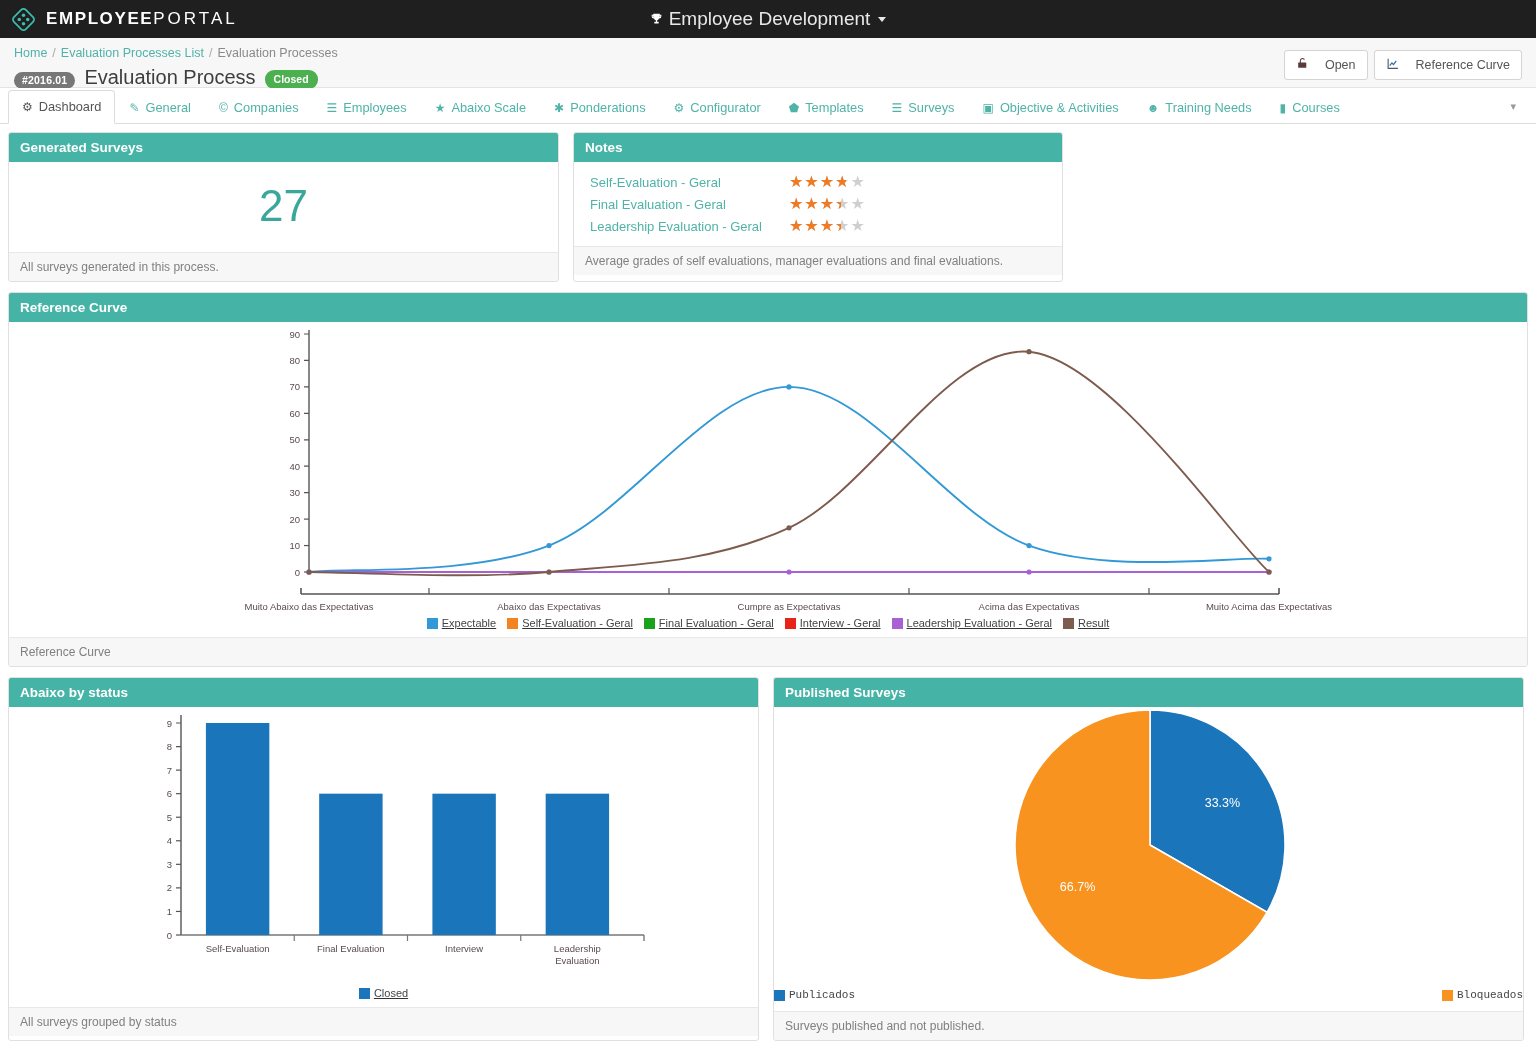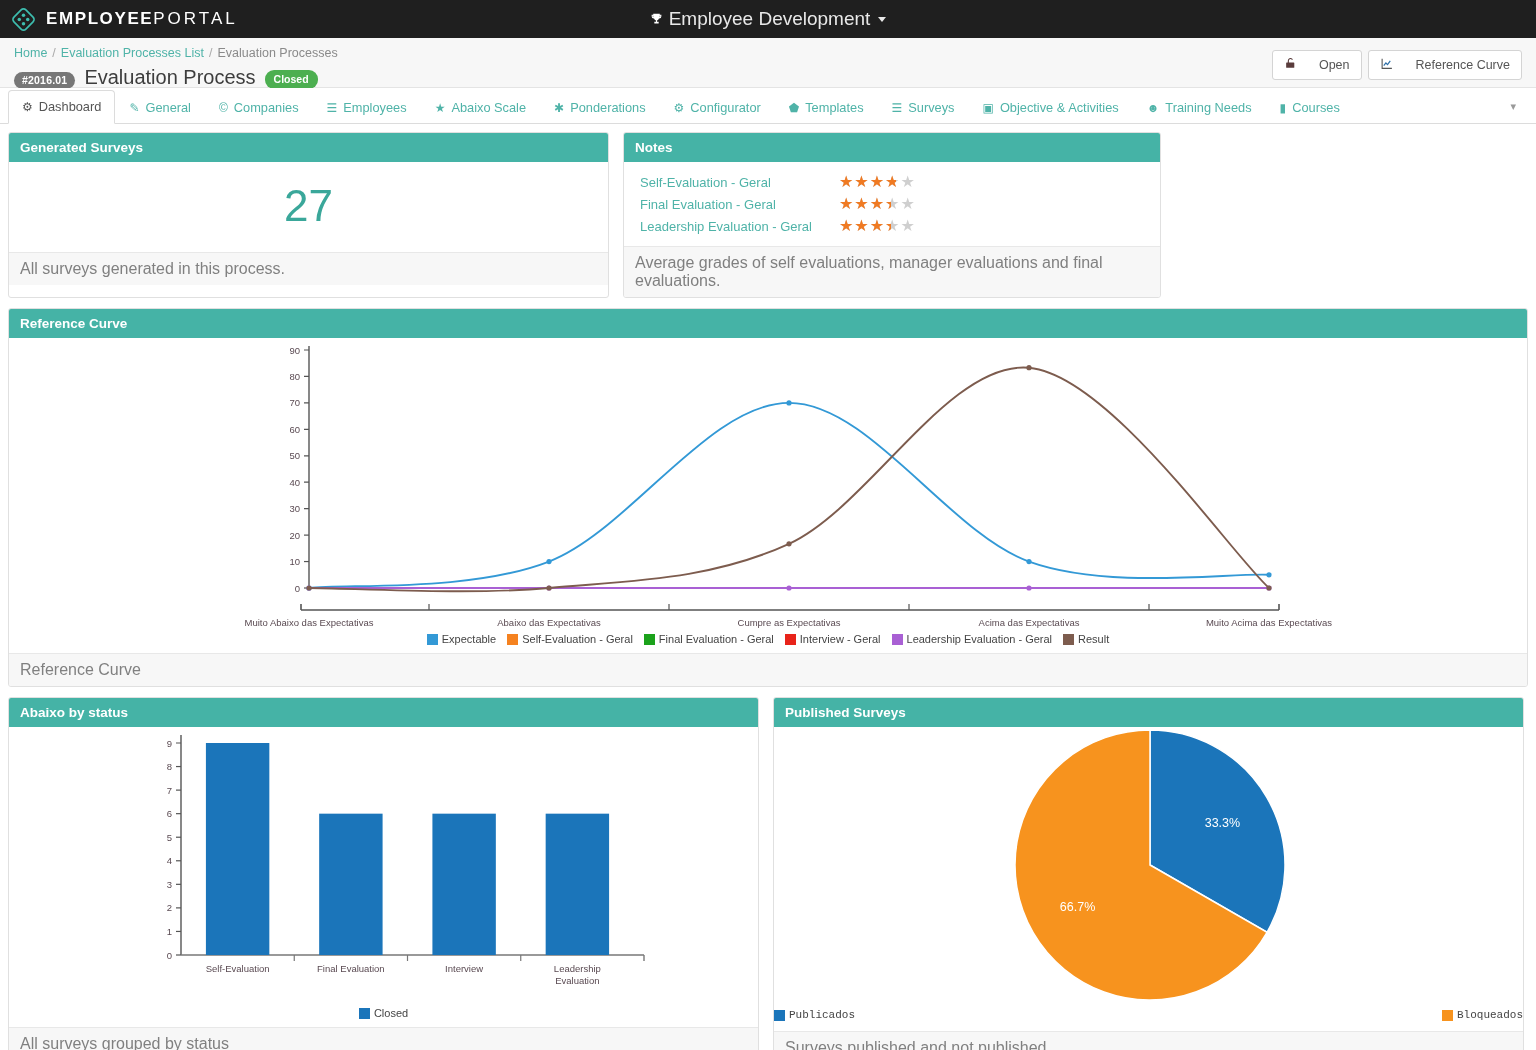"Open" .btn { gap: 22px -> 16px }
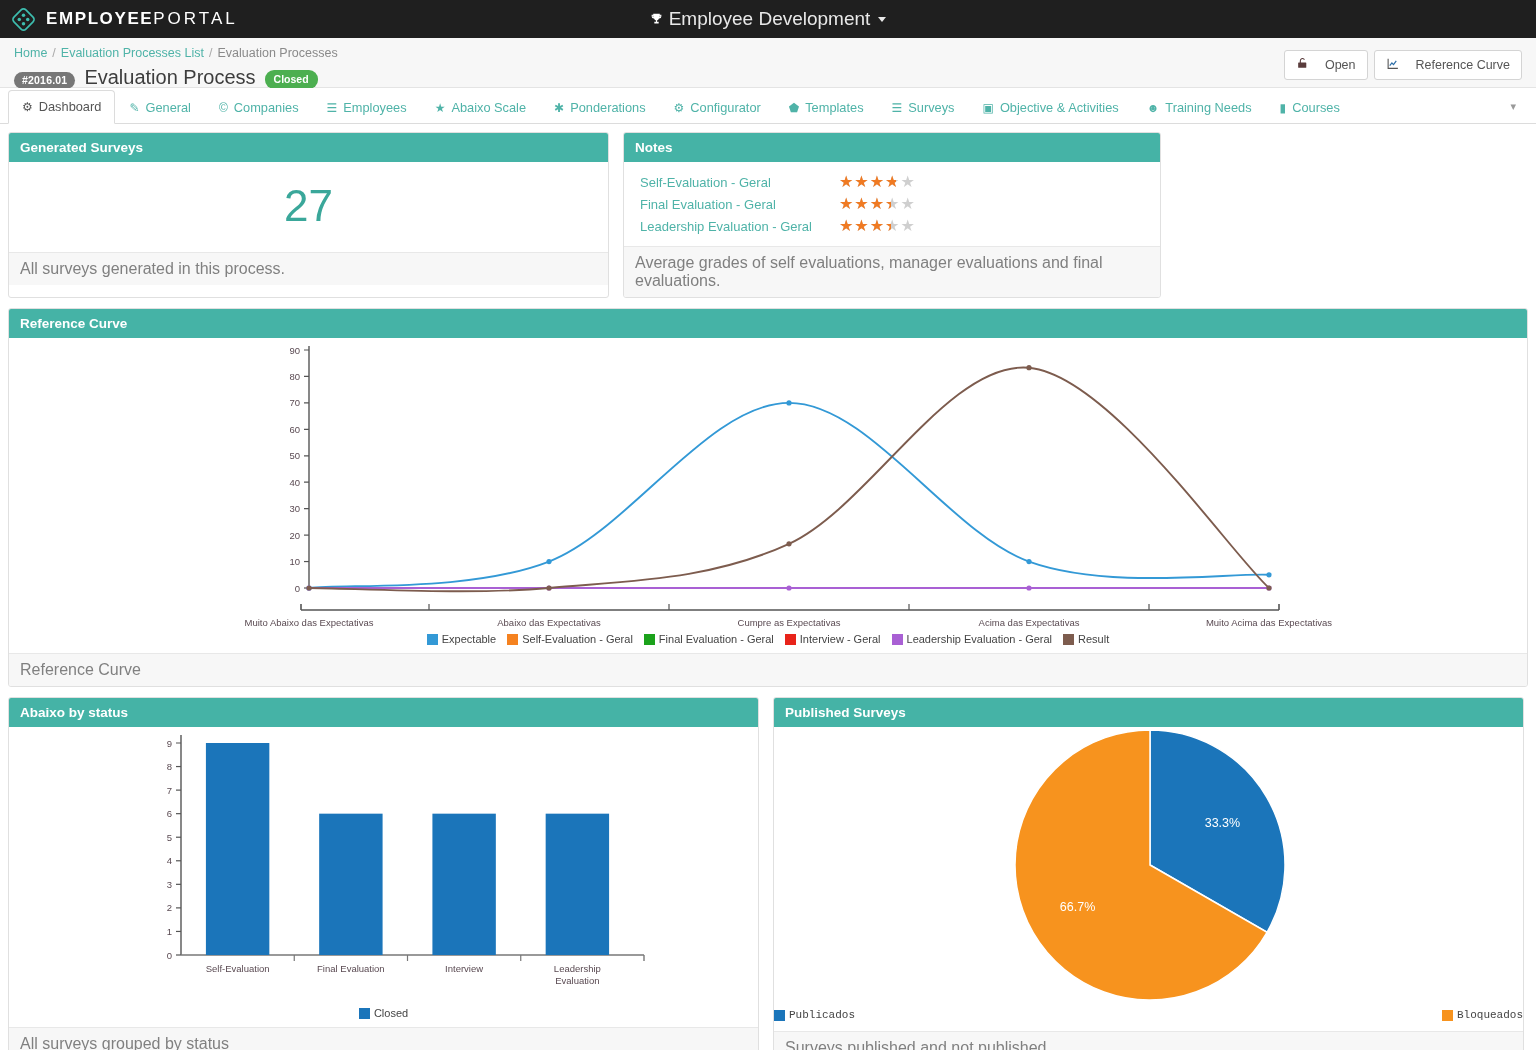"Generated Surveys" div.panel { width: 601px -> 551px }
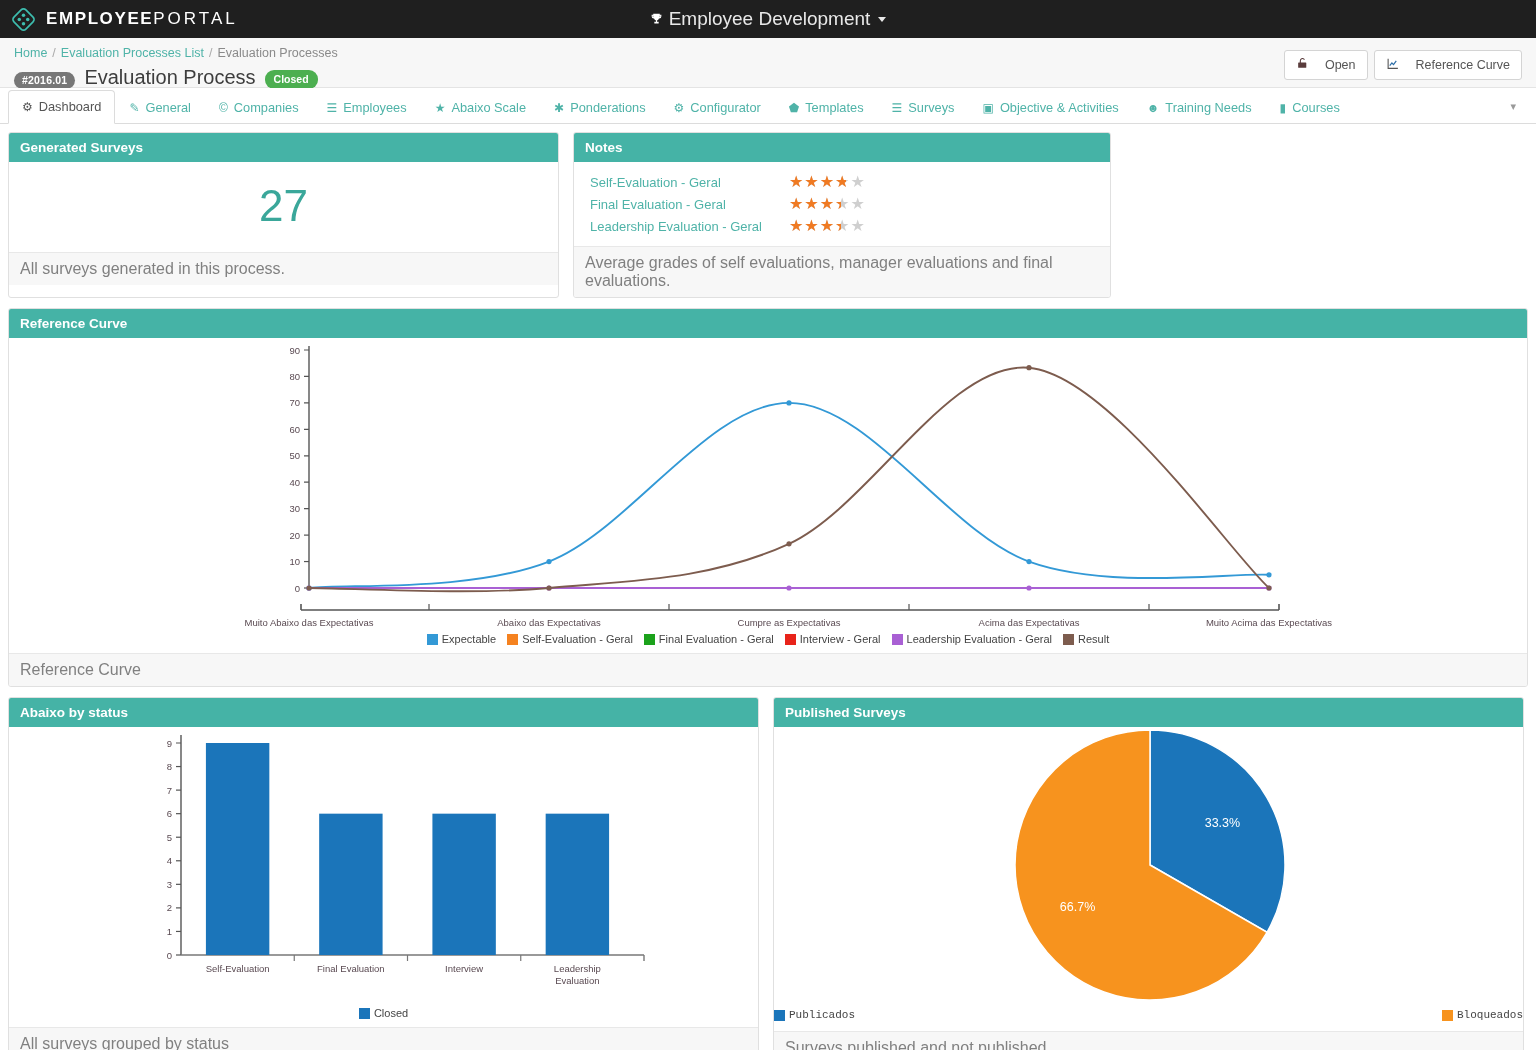"Notes" div.panel { width: 538px -> 490px }
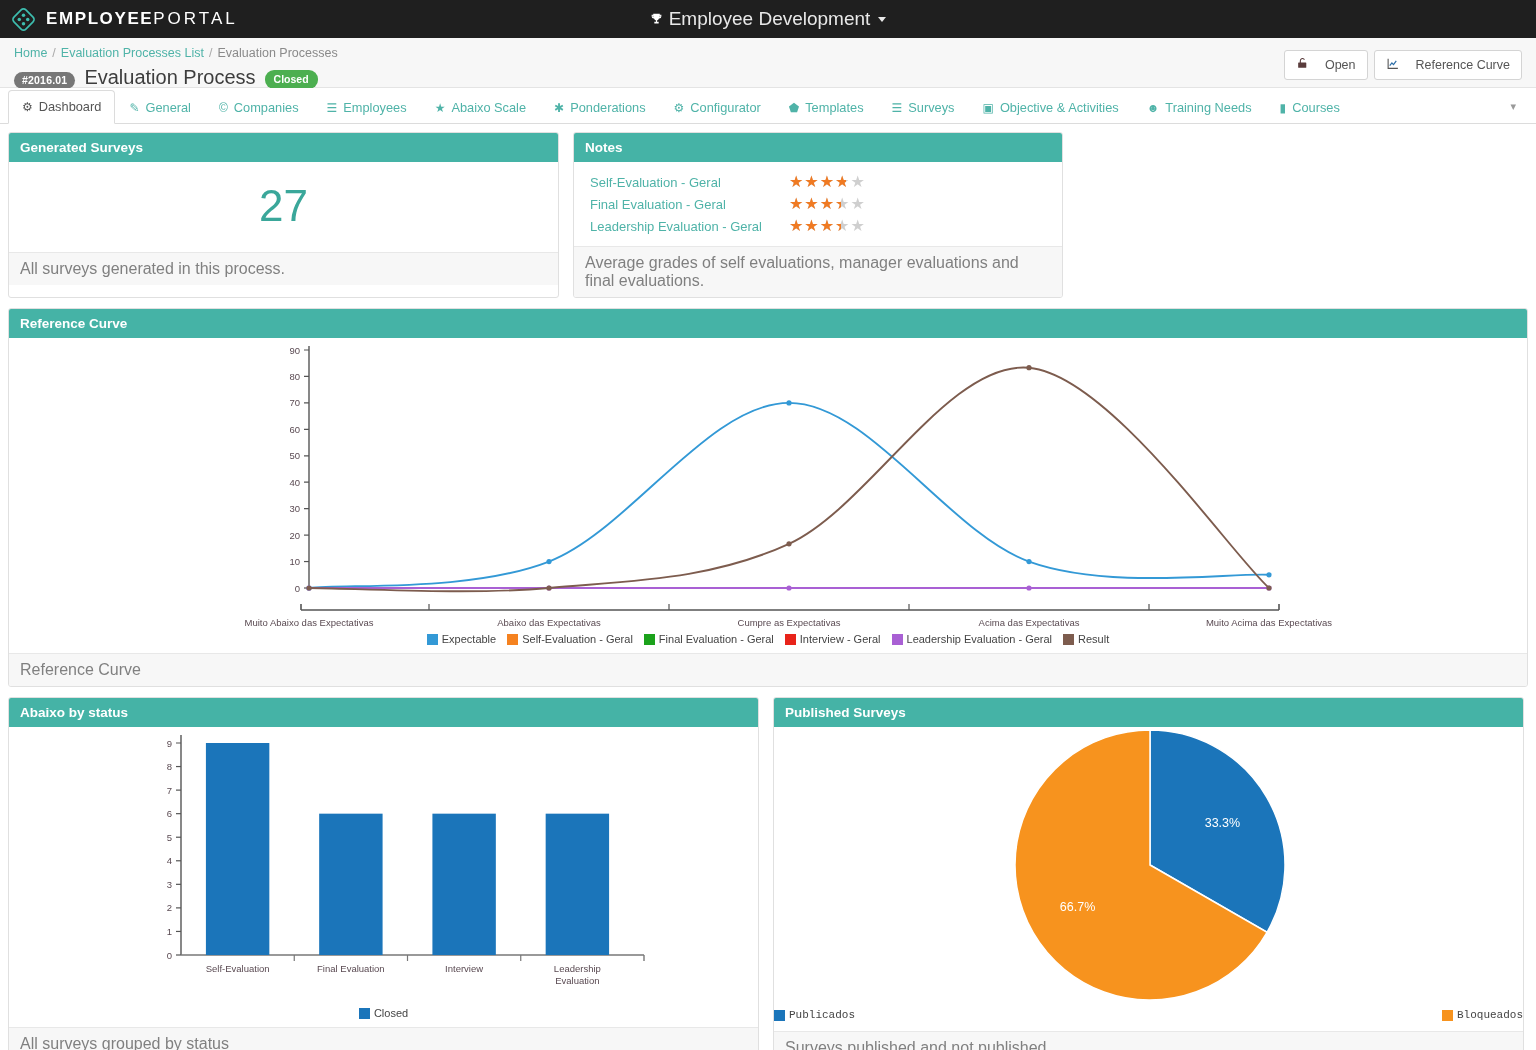"All surveys generated in this" .panel-foot { font-size: 16px -> 12px }
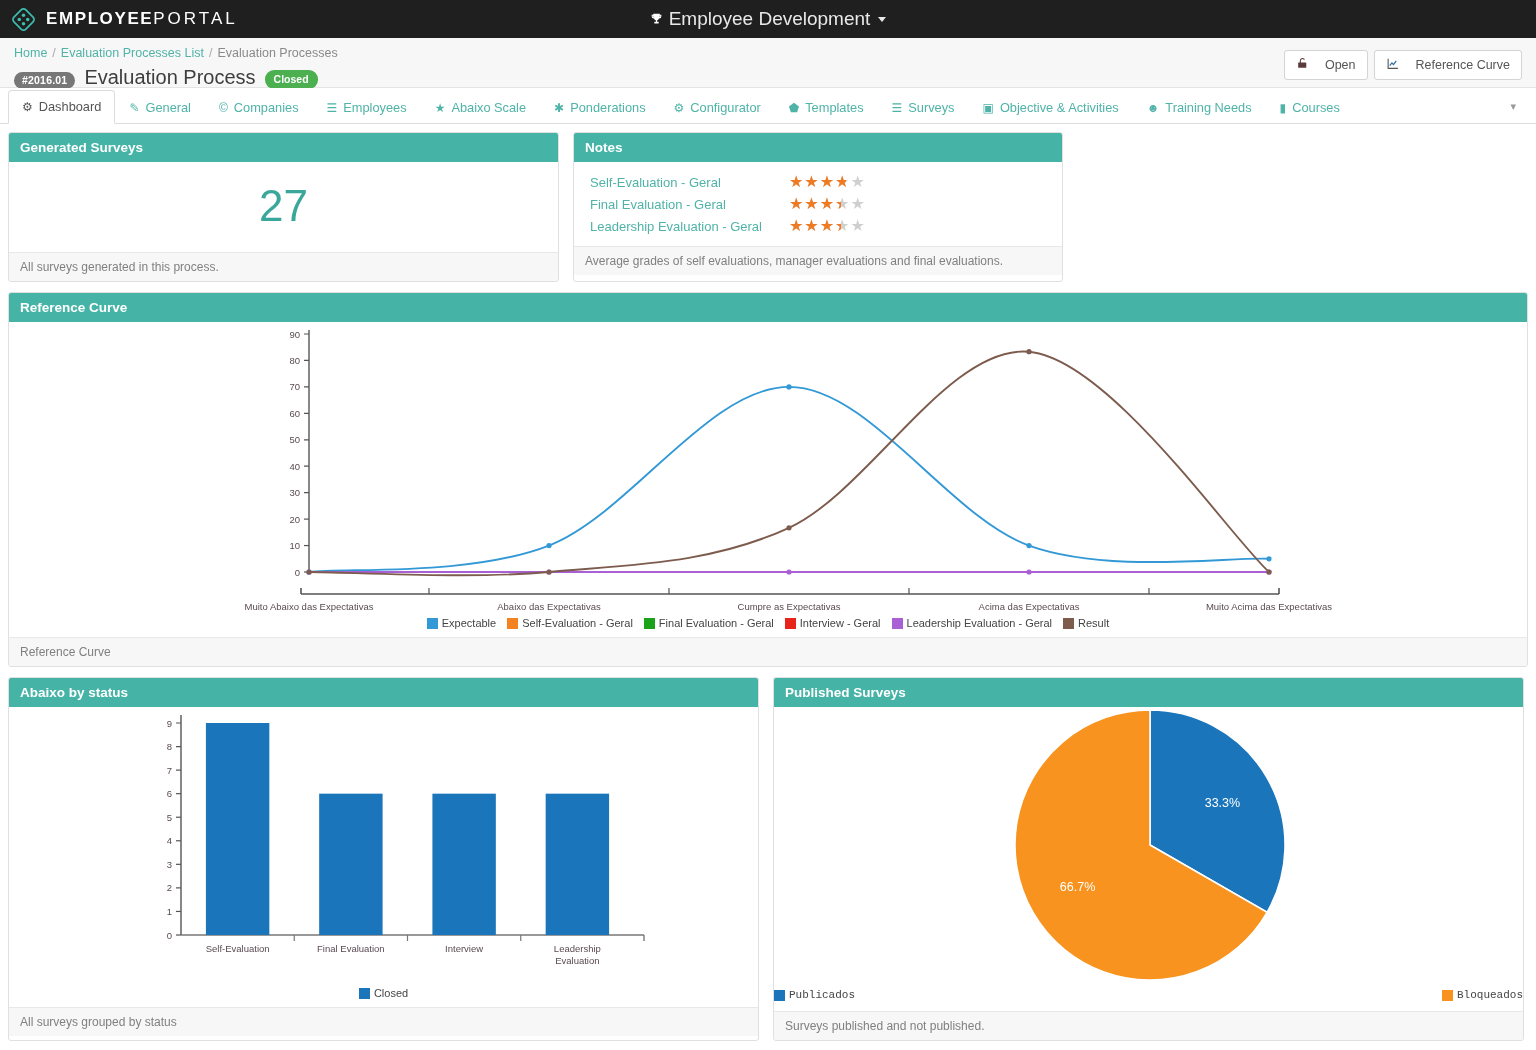"Expectable" .legend-row { text-decoration: none -> underline }
